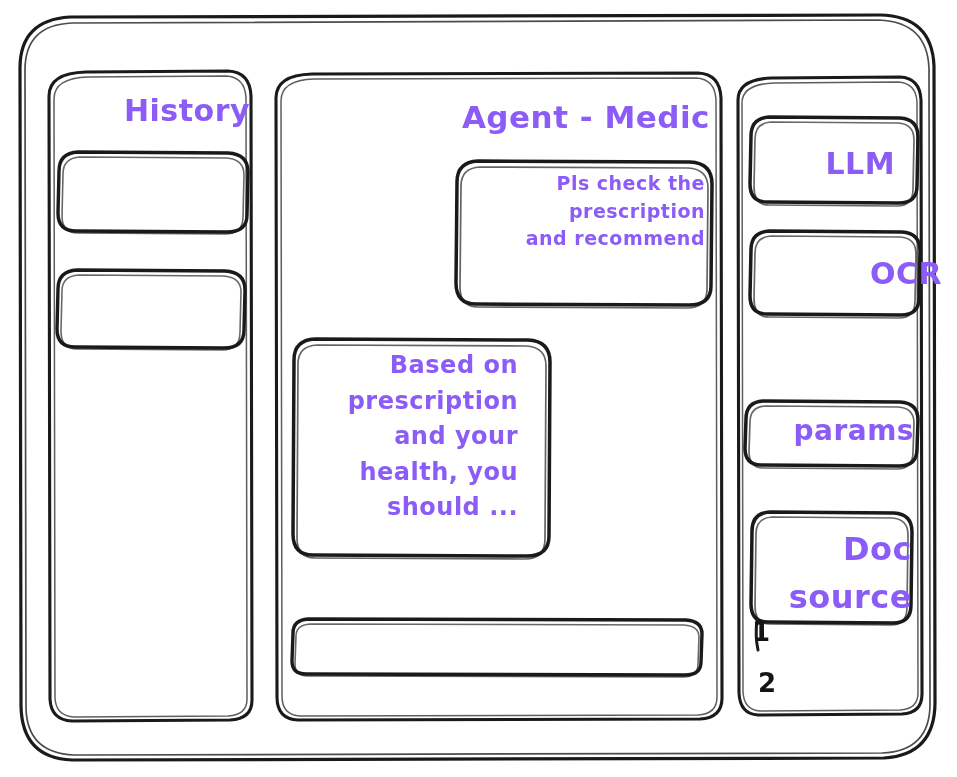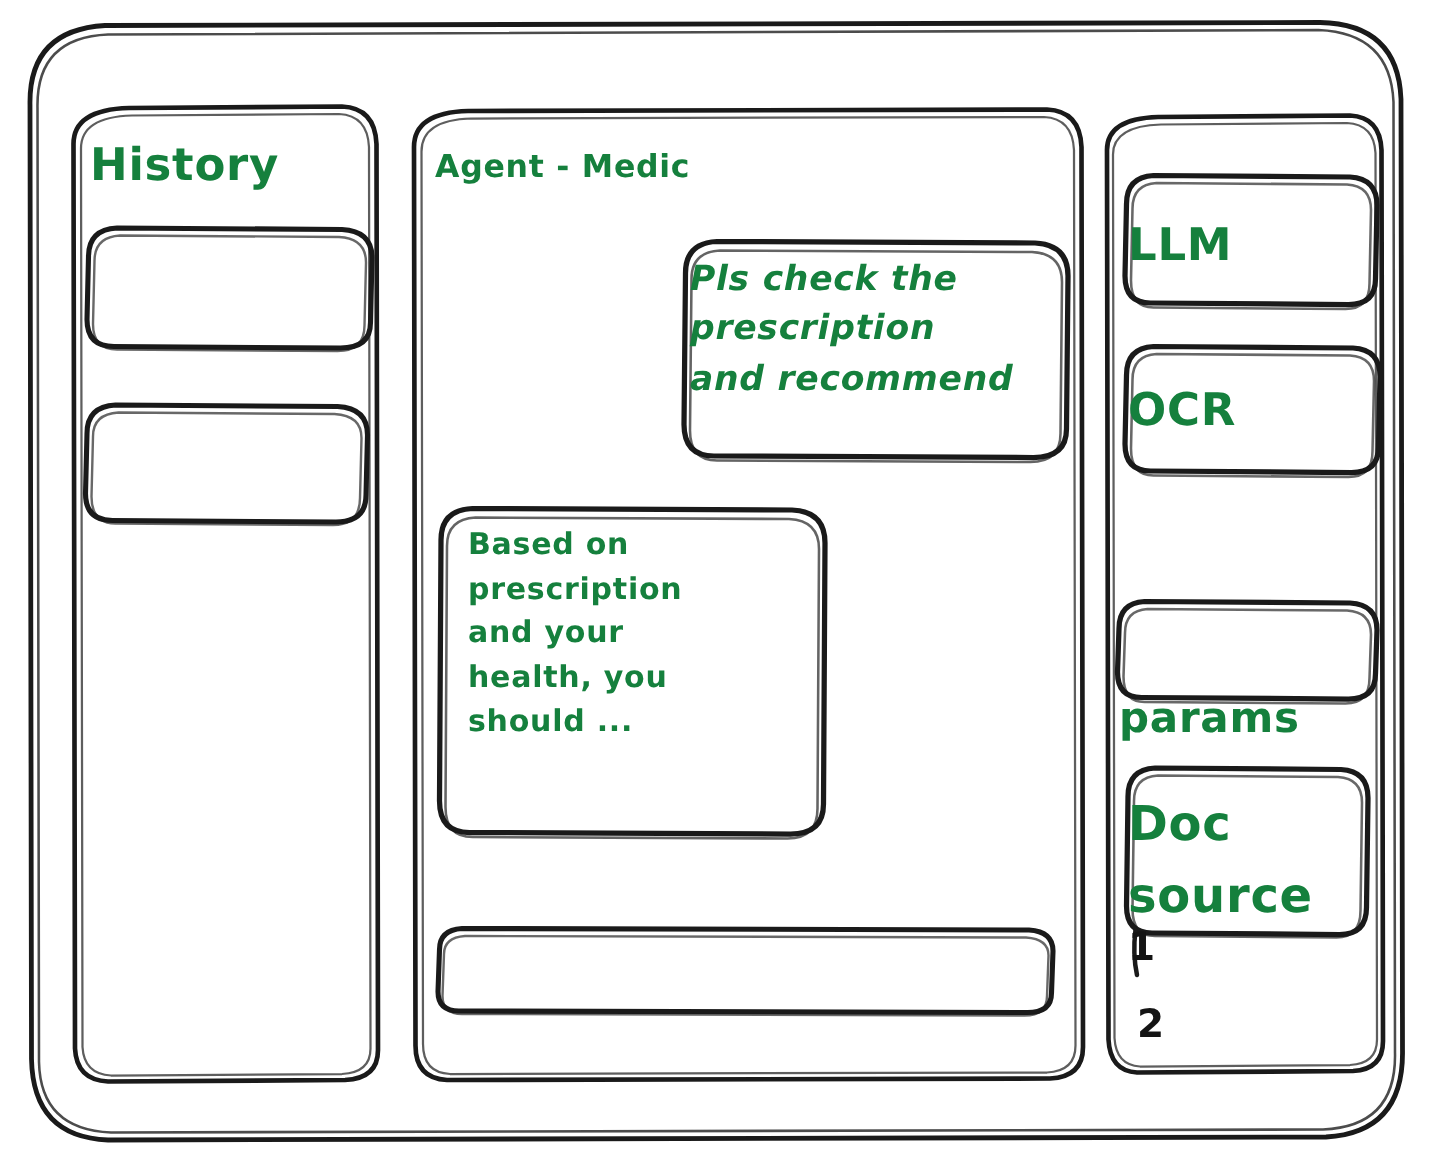"History" .txt { color: #15803d -> #8b5cf6; text-align: left -> right }
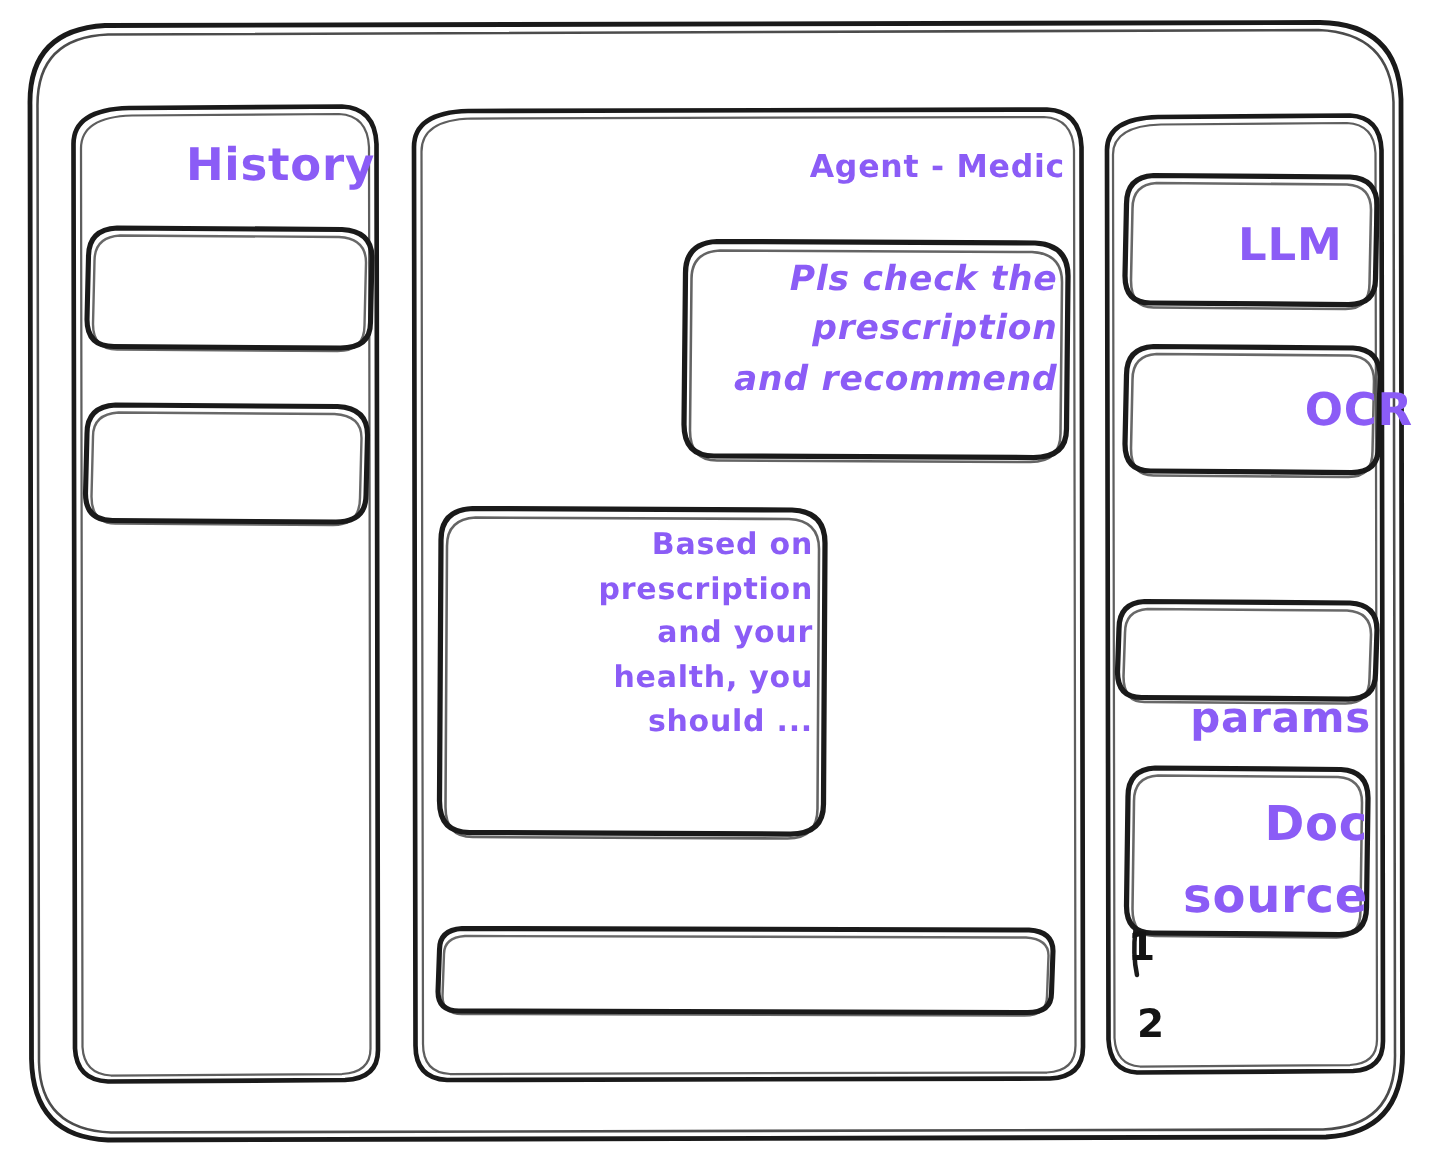"Agent - Medic" #main-title { font-size: 21px -> 31px }
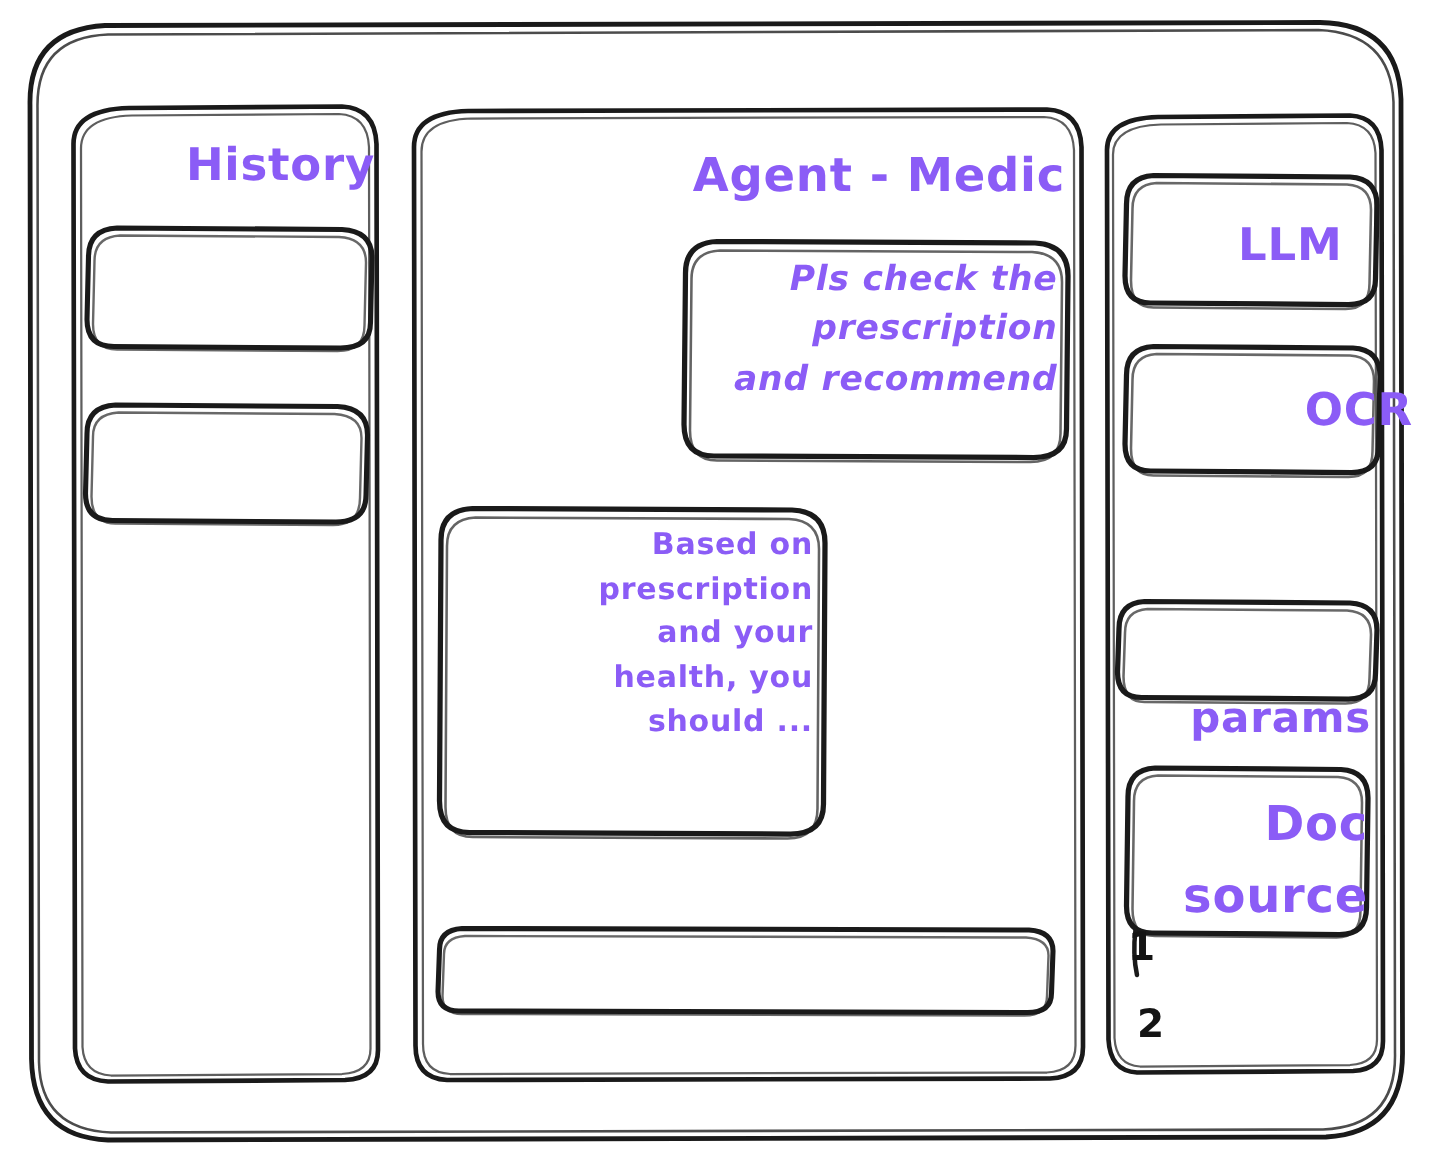"Pls check the" #user-bubble-text { font-size: 23px -> 19px; font-style: italic -> none }
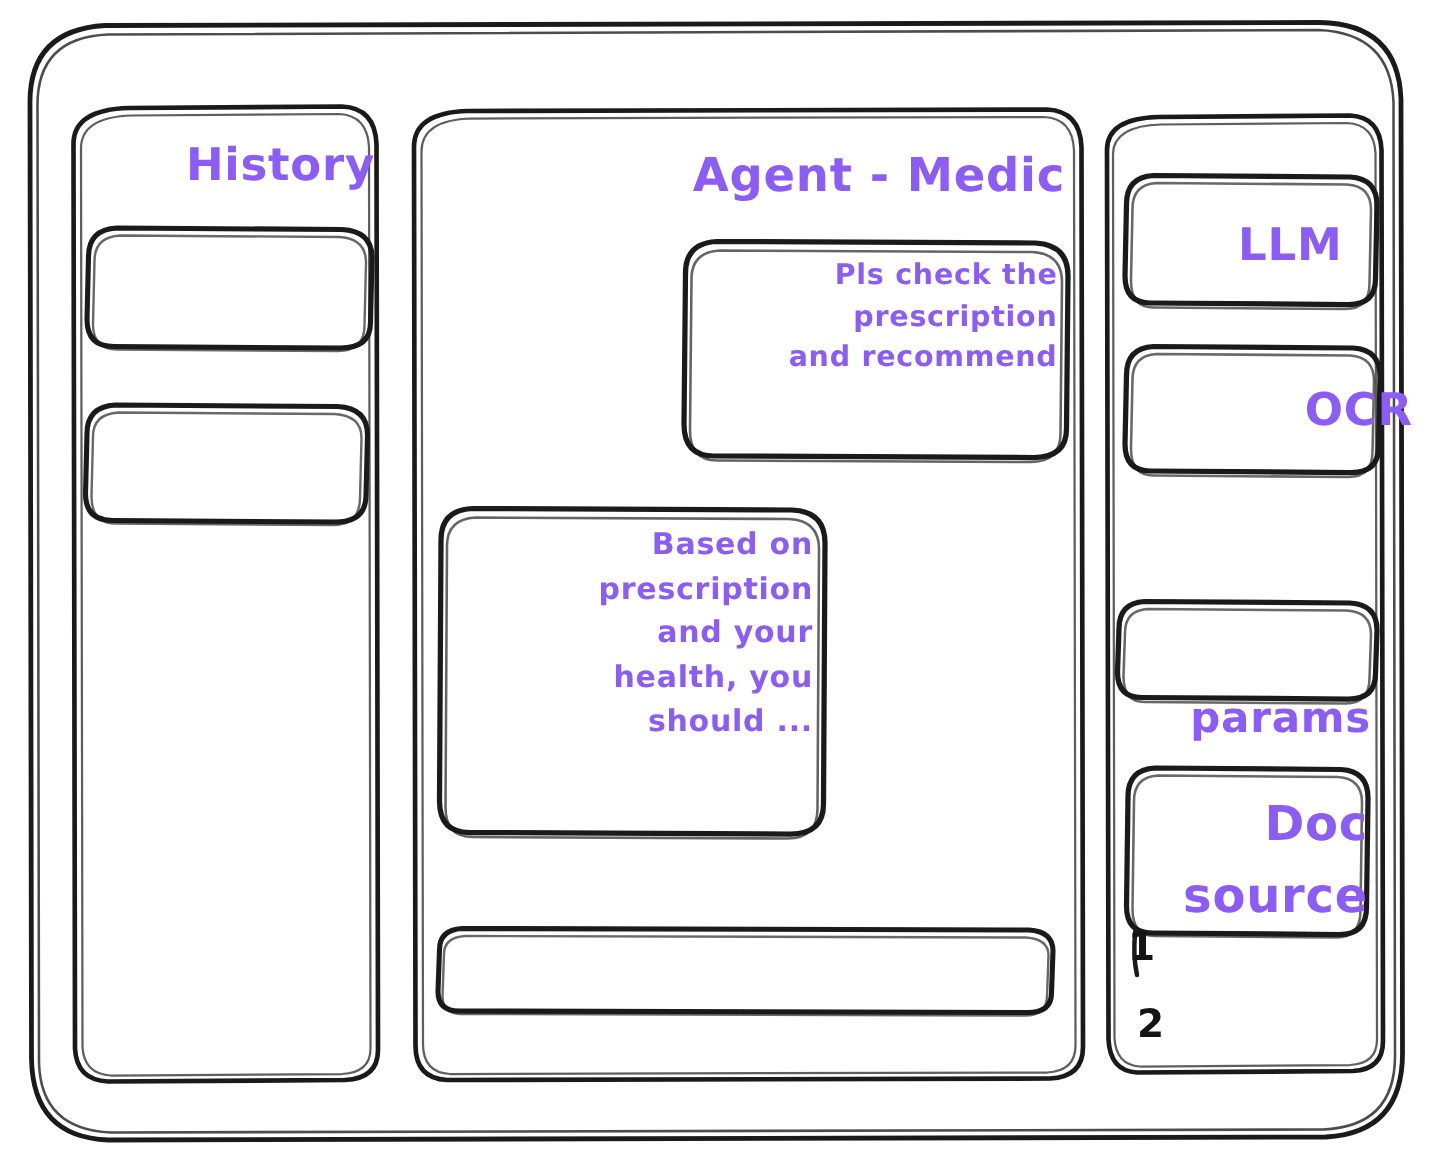"Based on" #assistant-bubble-text { font-size: 20px -> 24px; left: 312px -> 288px }
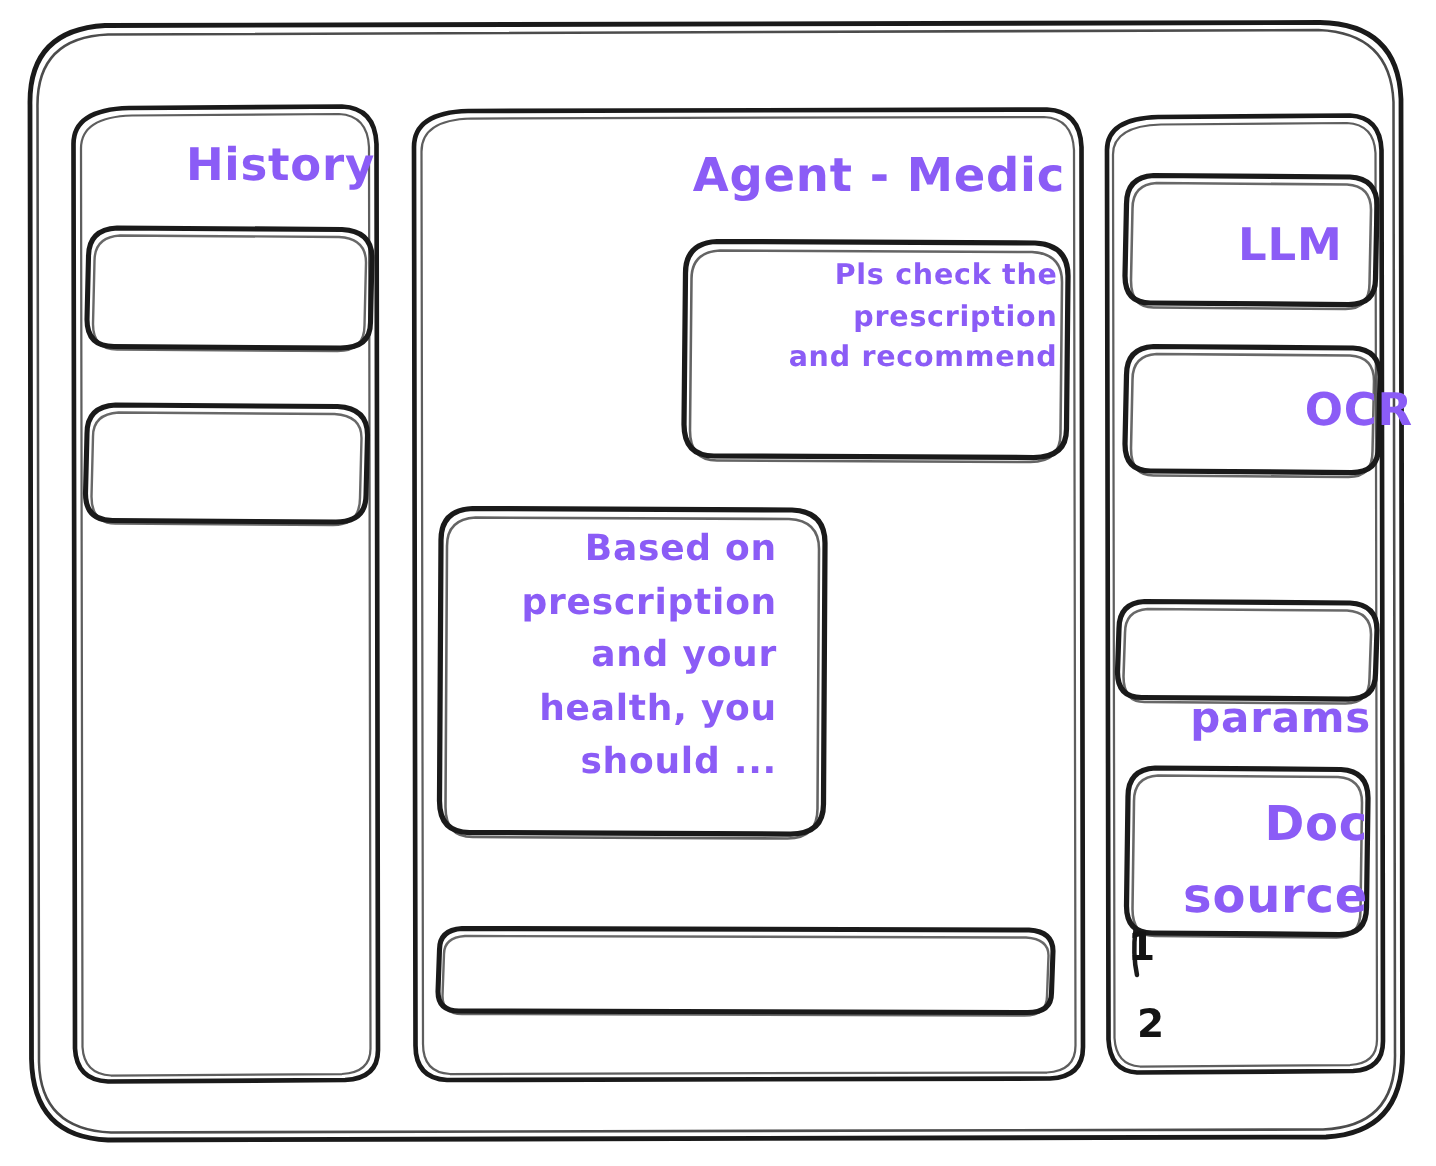"params" #tool-params { margin-top: 48px -> none }
